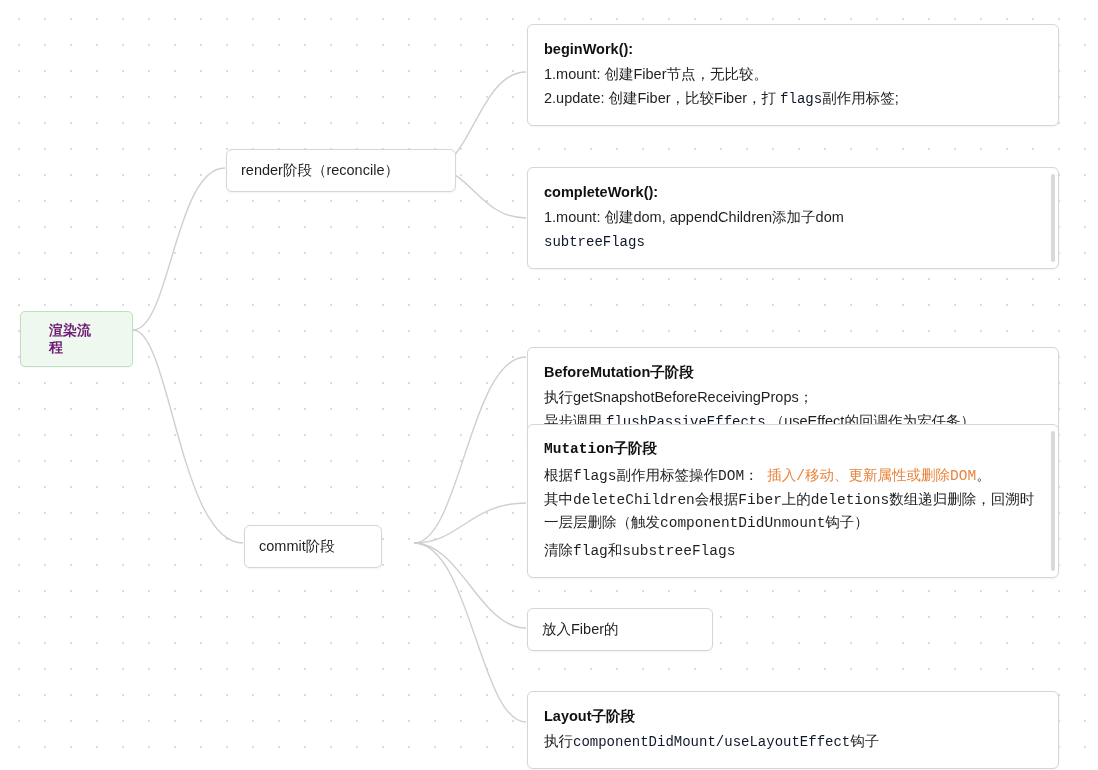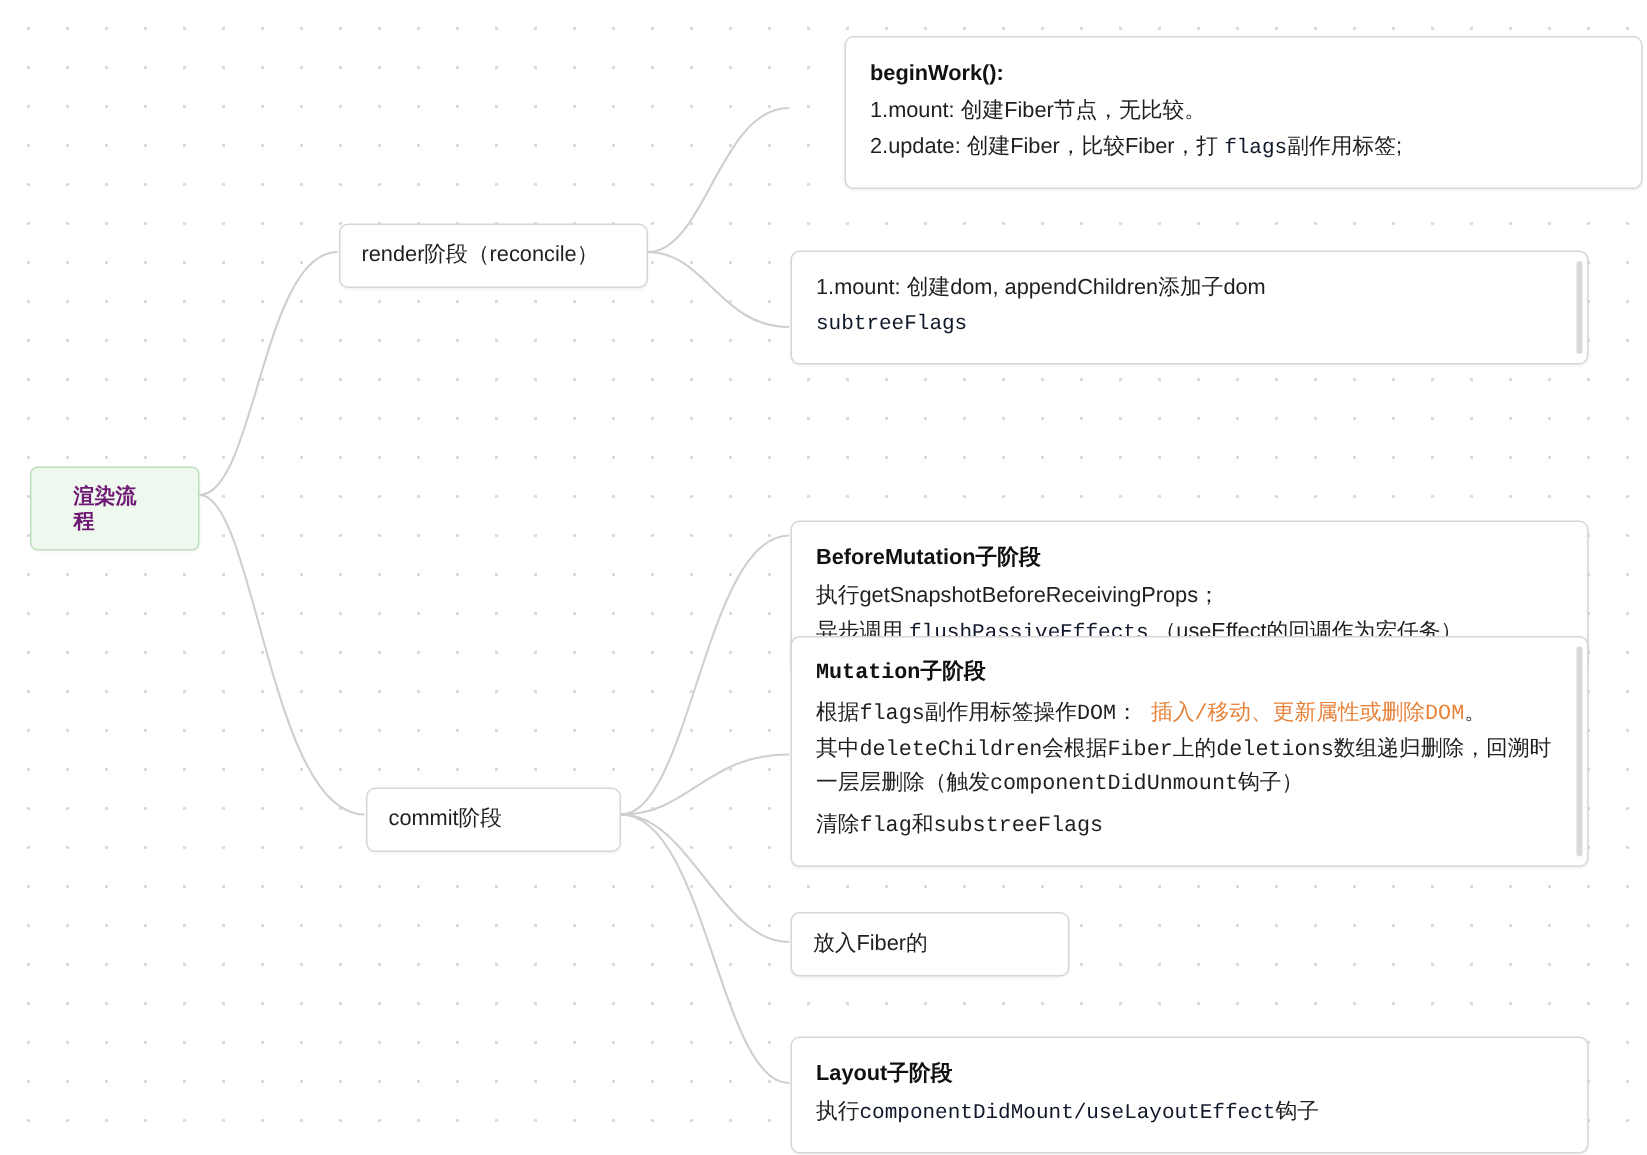"beginWork():" div.node { margin-left: 36px -> none }
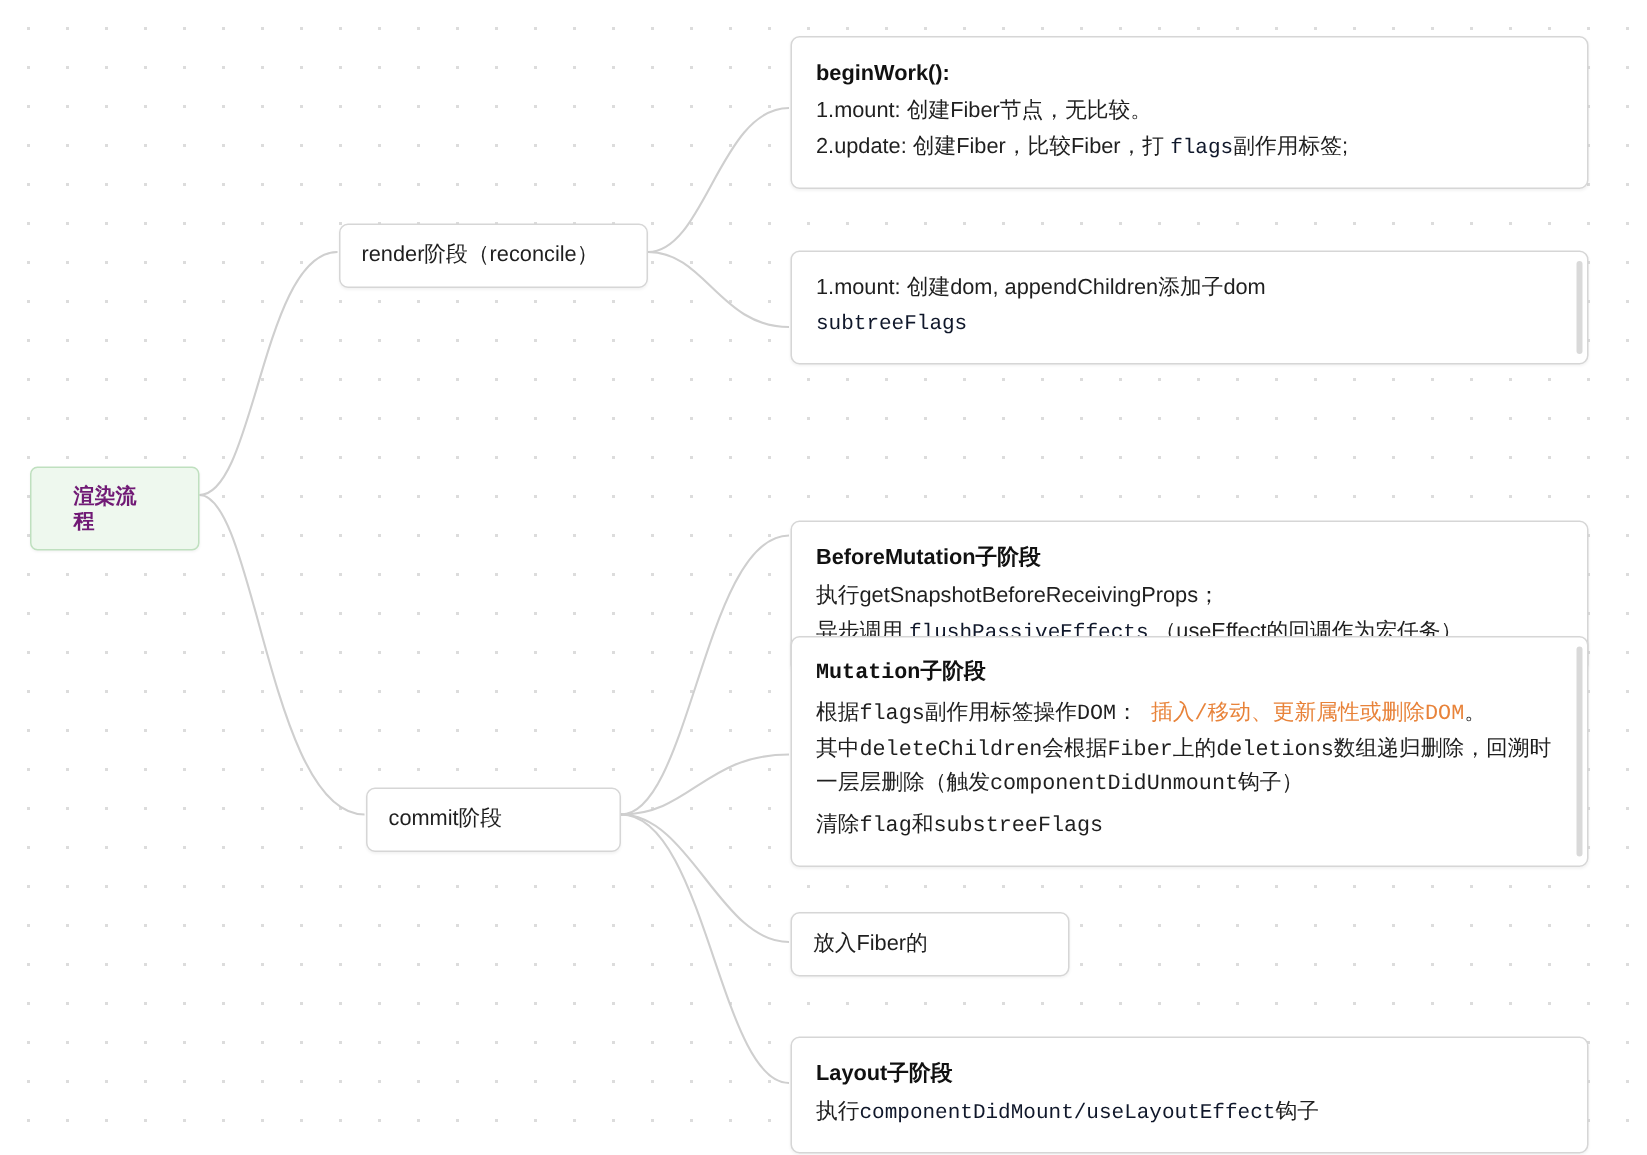"render阶段（reconcile）" div.node { width: 206px -> 230px }
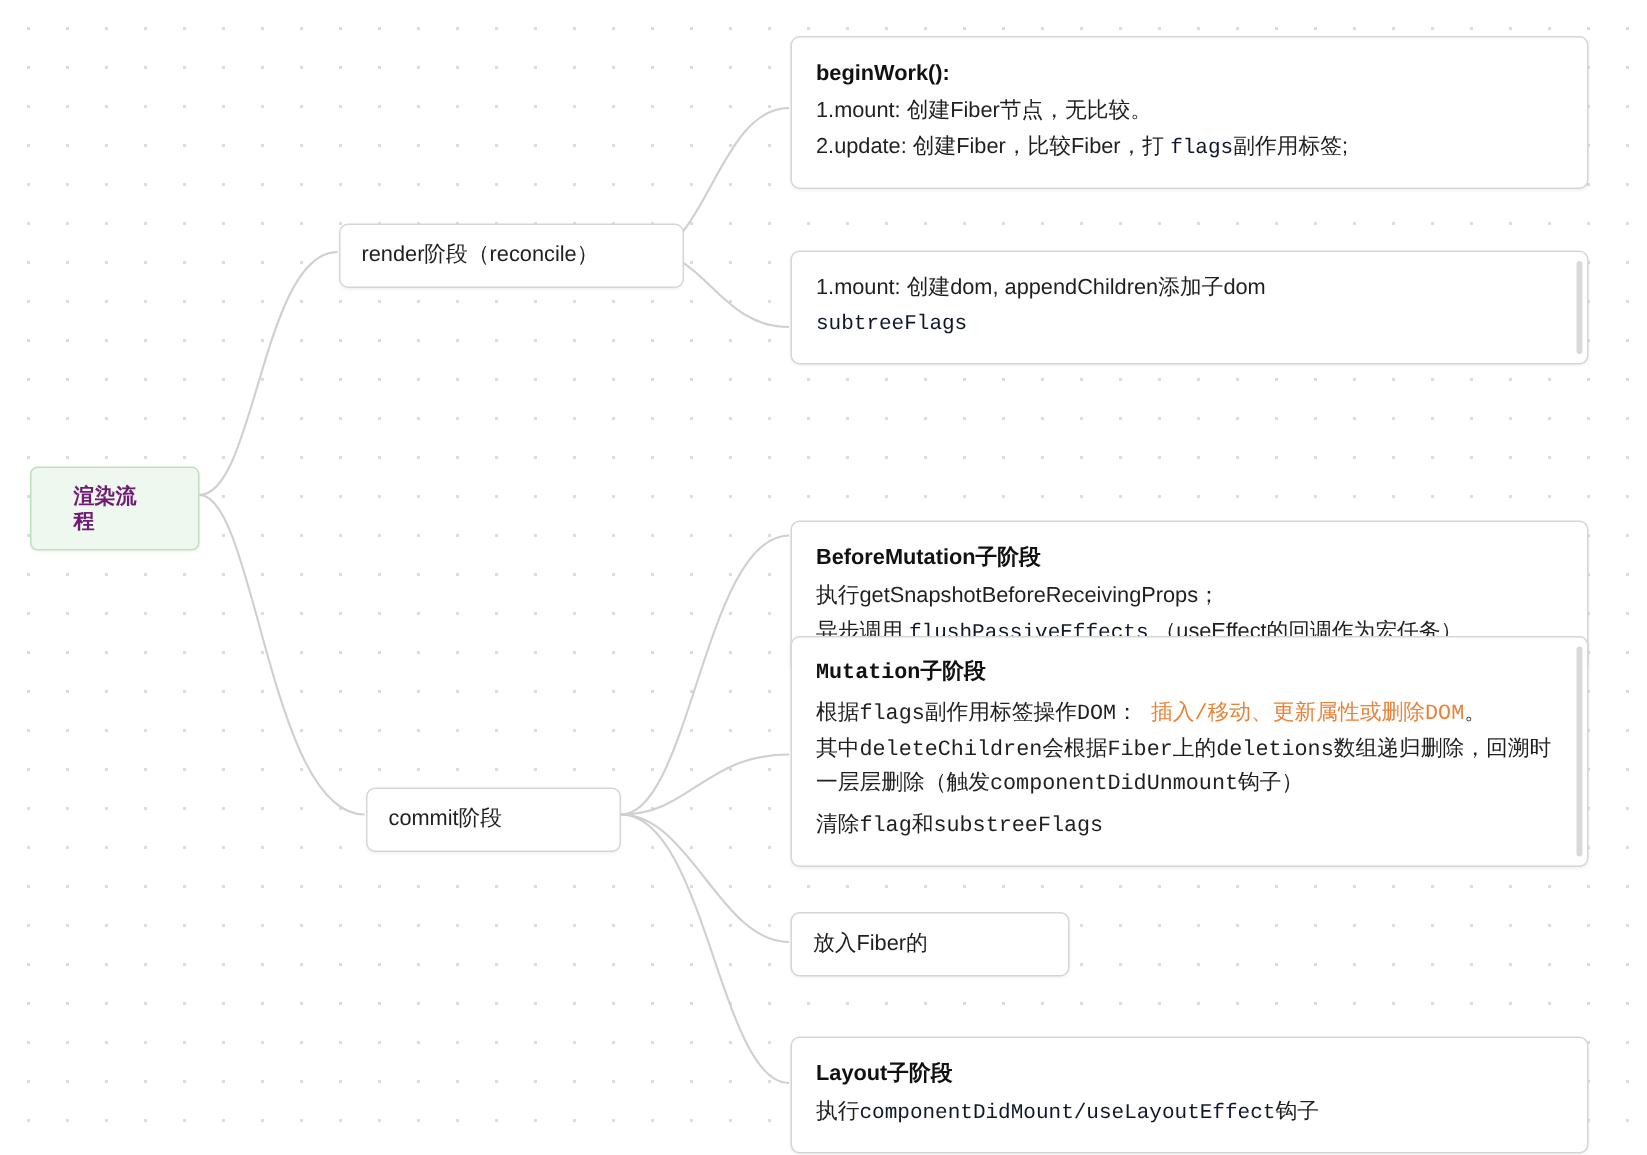"completeWork():" div.card-title { html: none -> <div>completeWork():</div> }
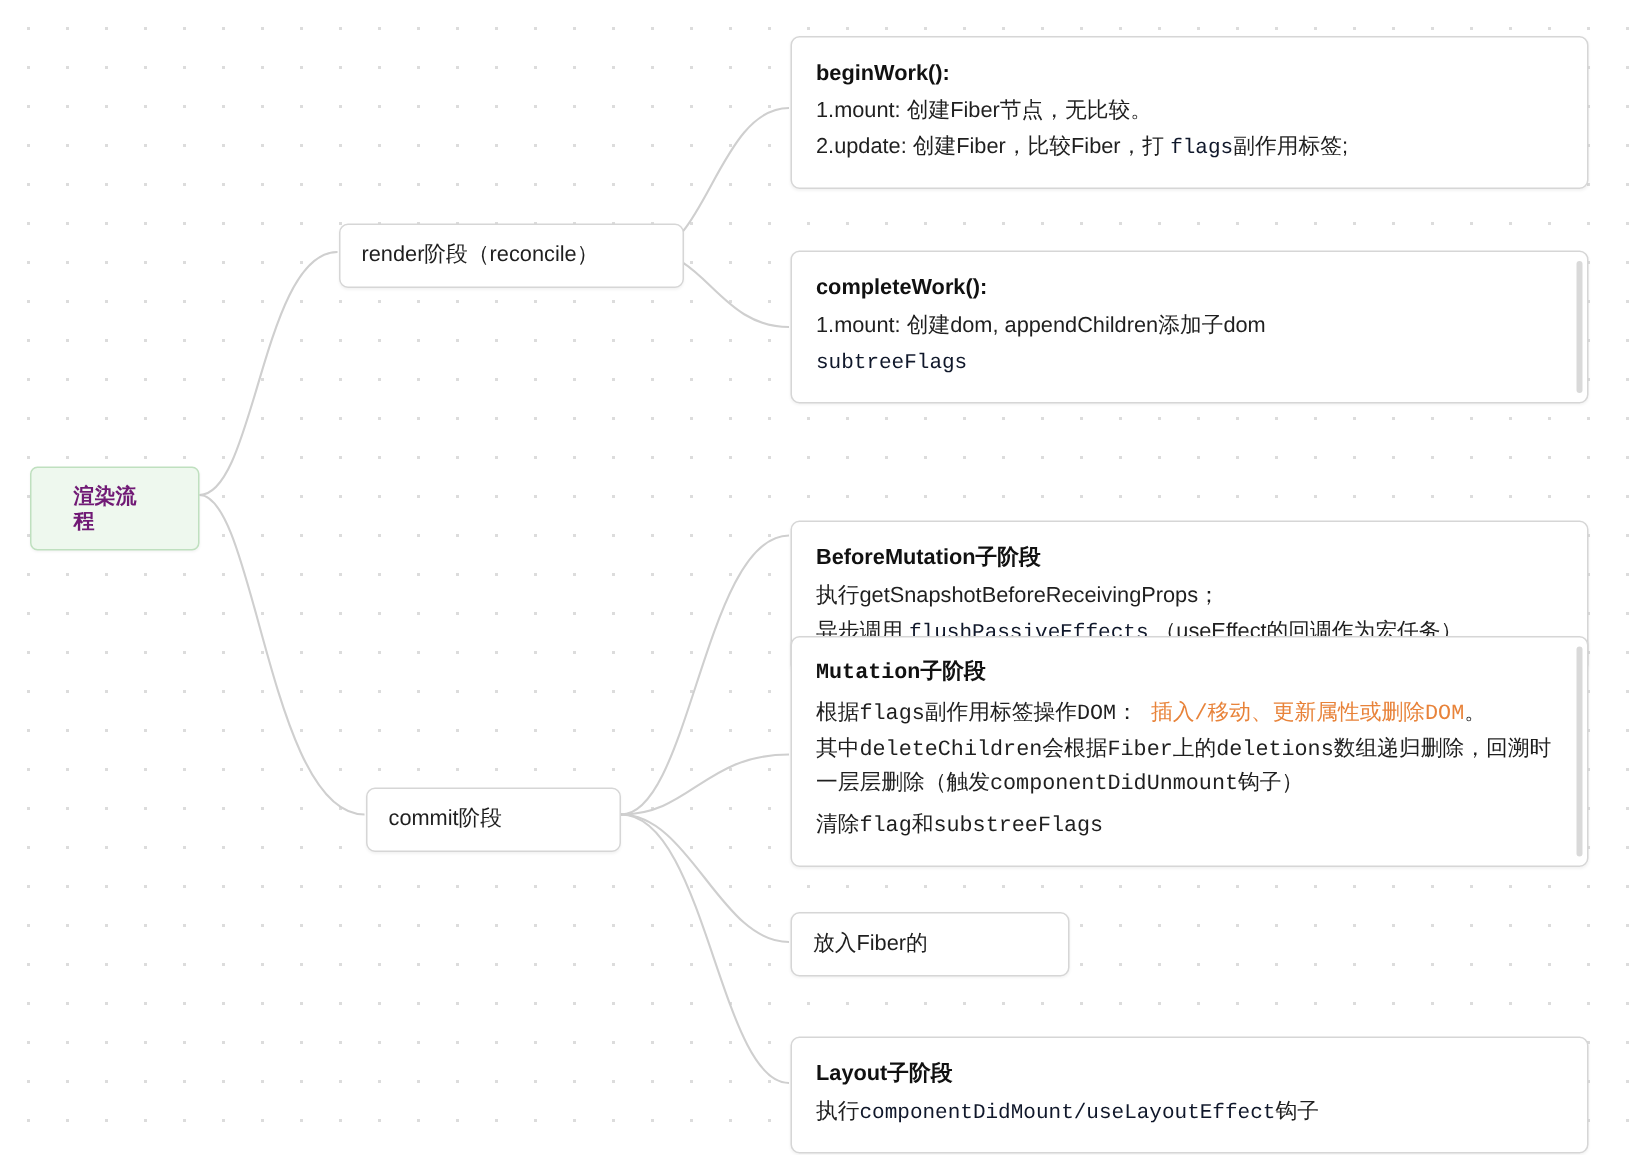"commit阶段" div.node { width: 170px -> 138px }
